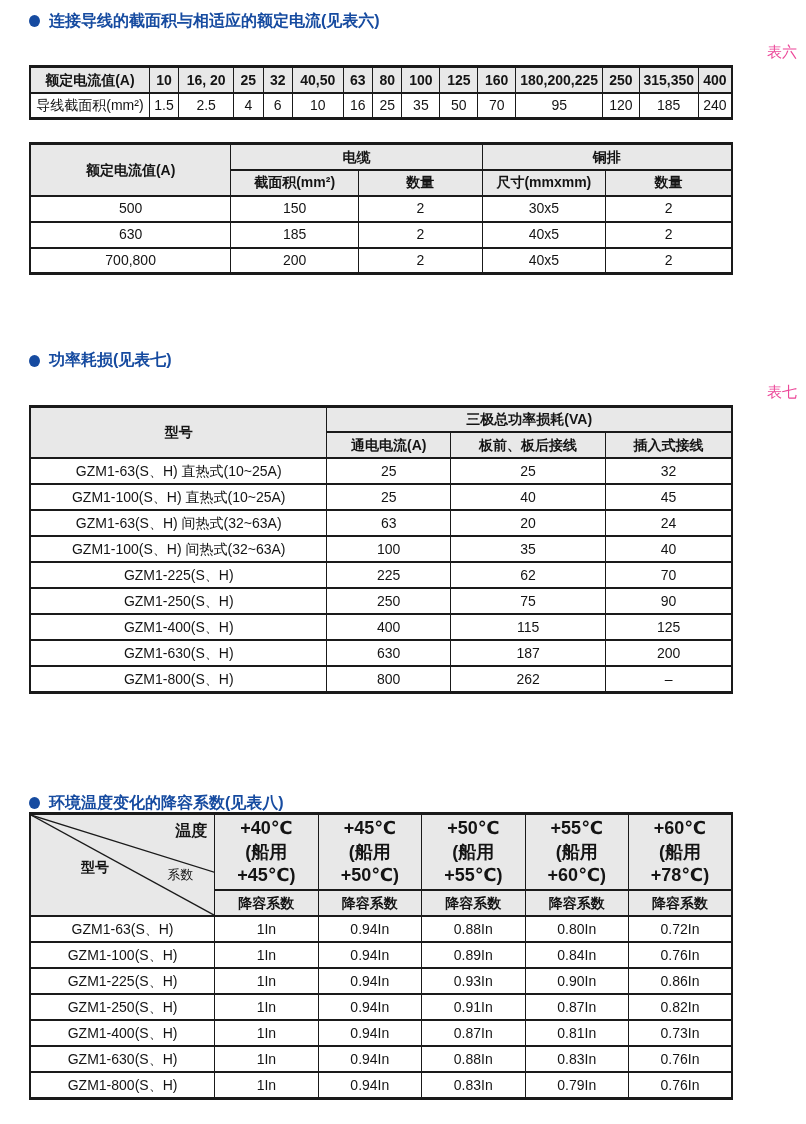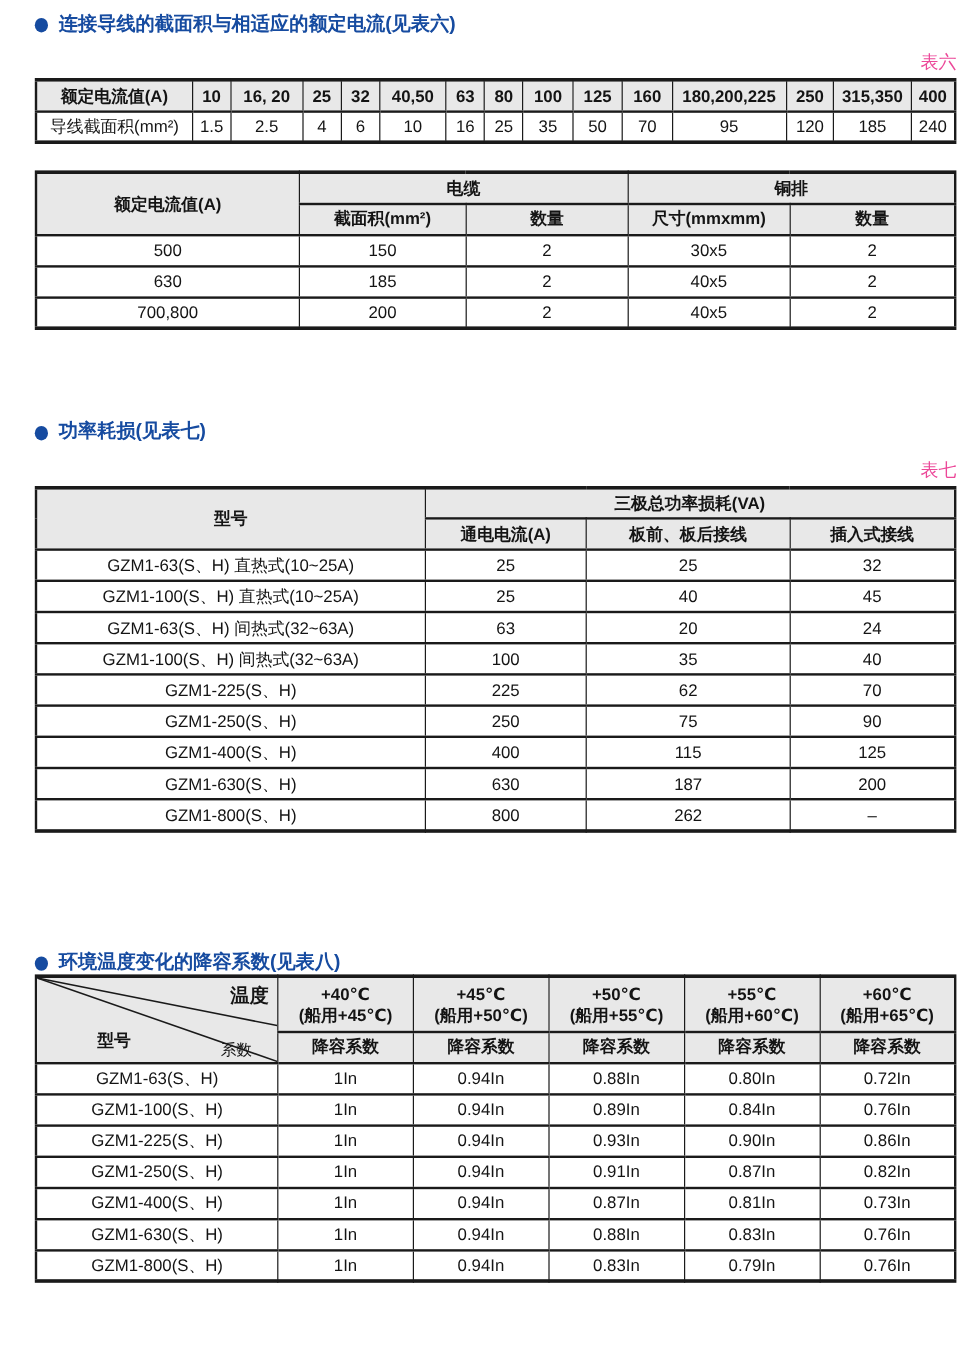"额定电流值(A)" table.dtable { width: 768px -> 704px }
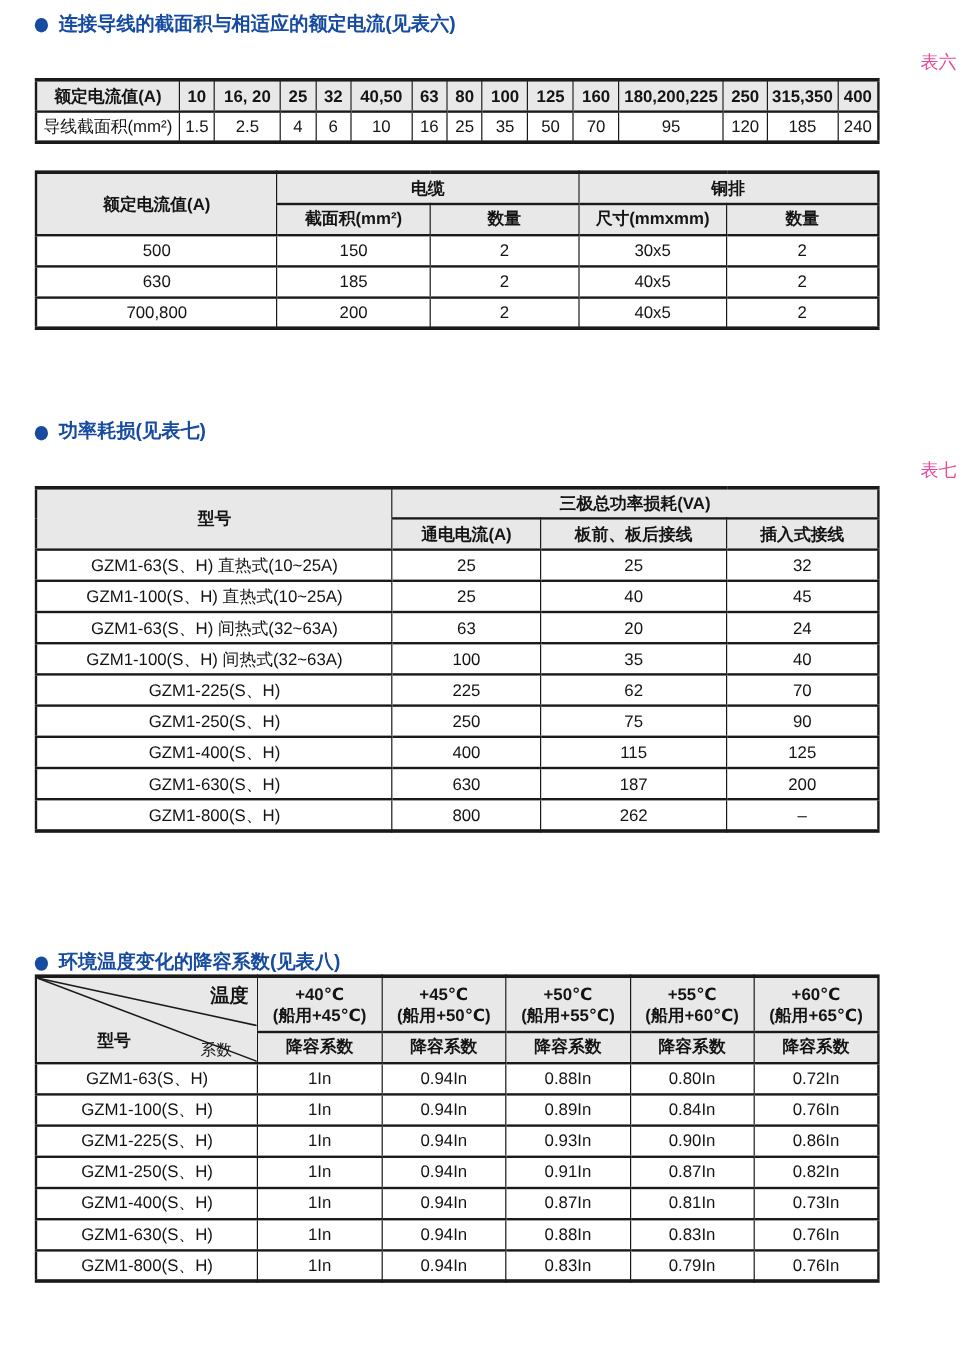"+40℃" .temp-line { font-size: 14px -> 18px }
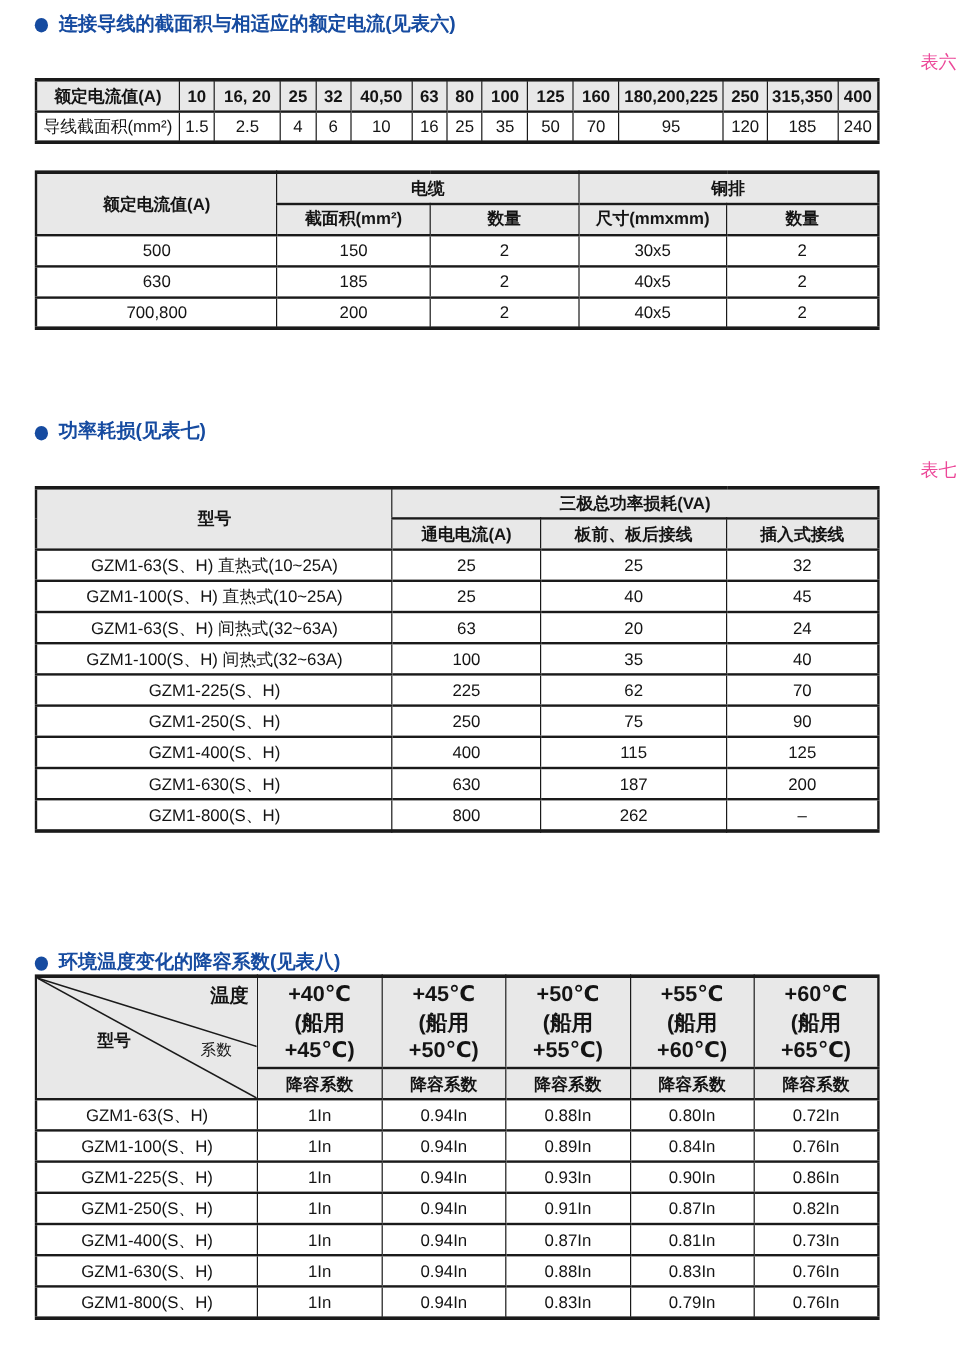"(船用+65℃)" span.temp-line { text: +65 -> +78 }
